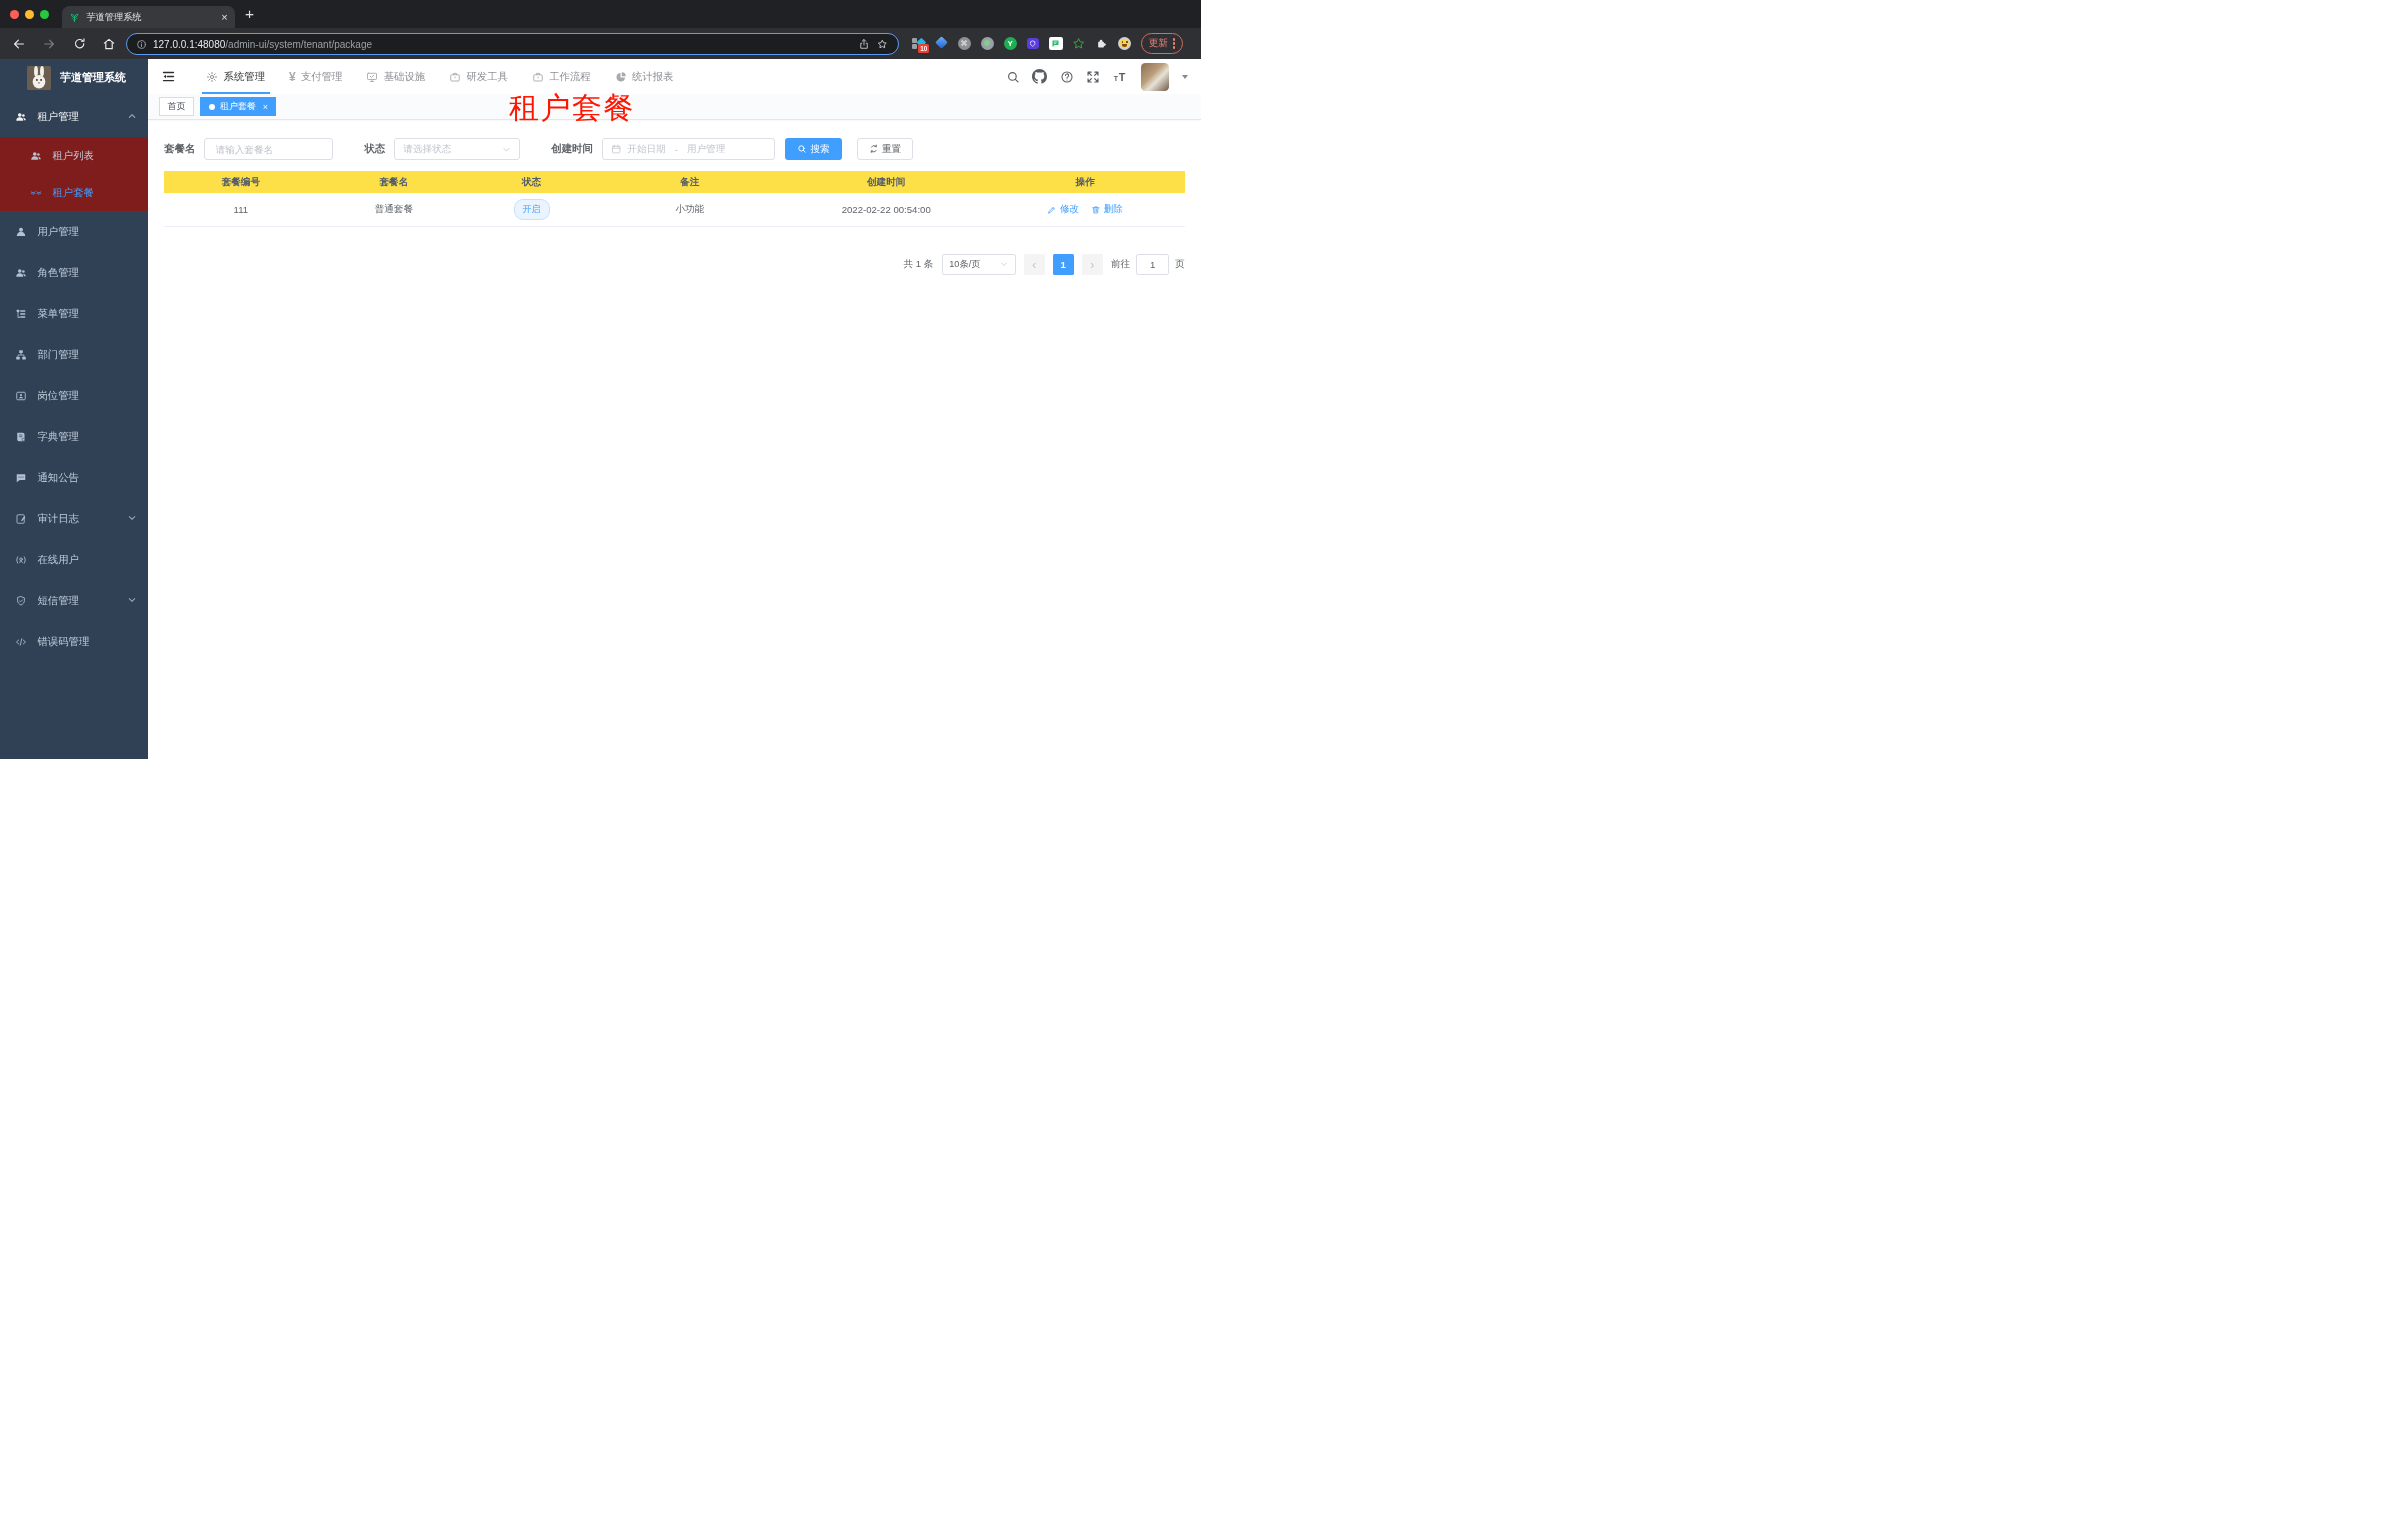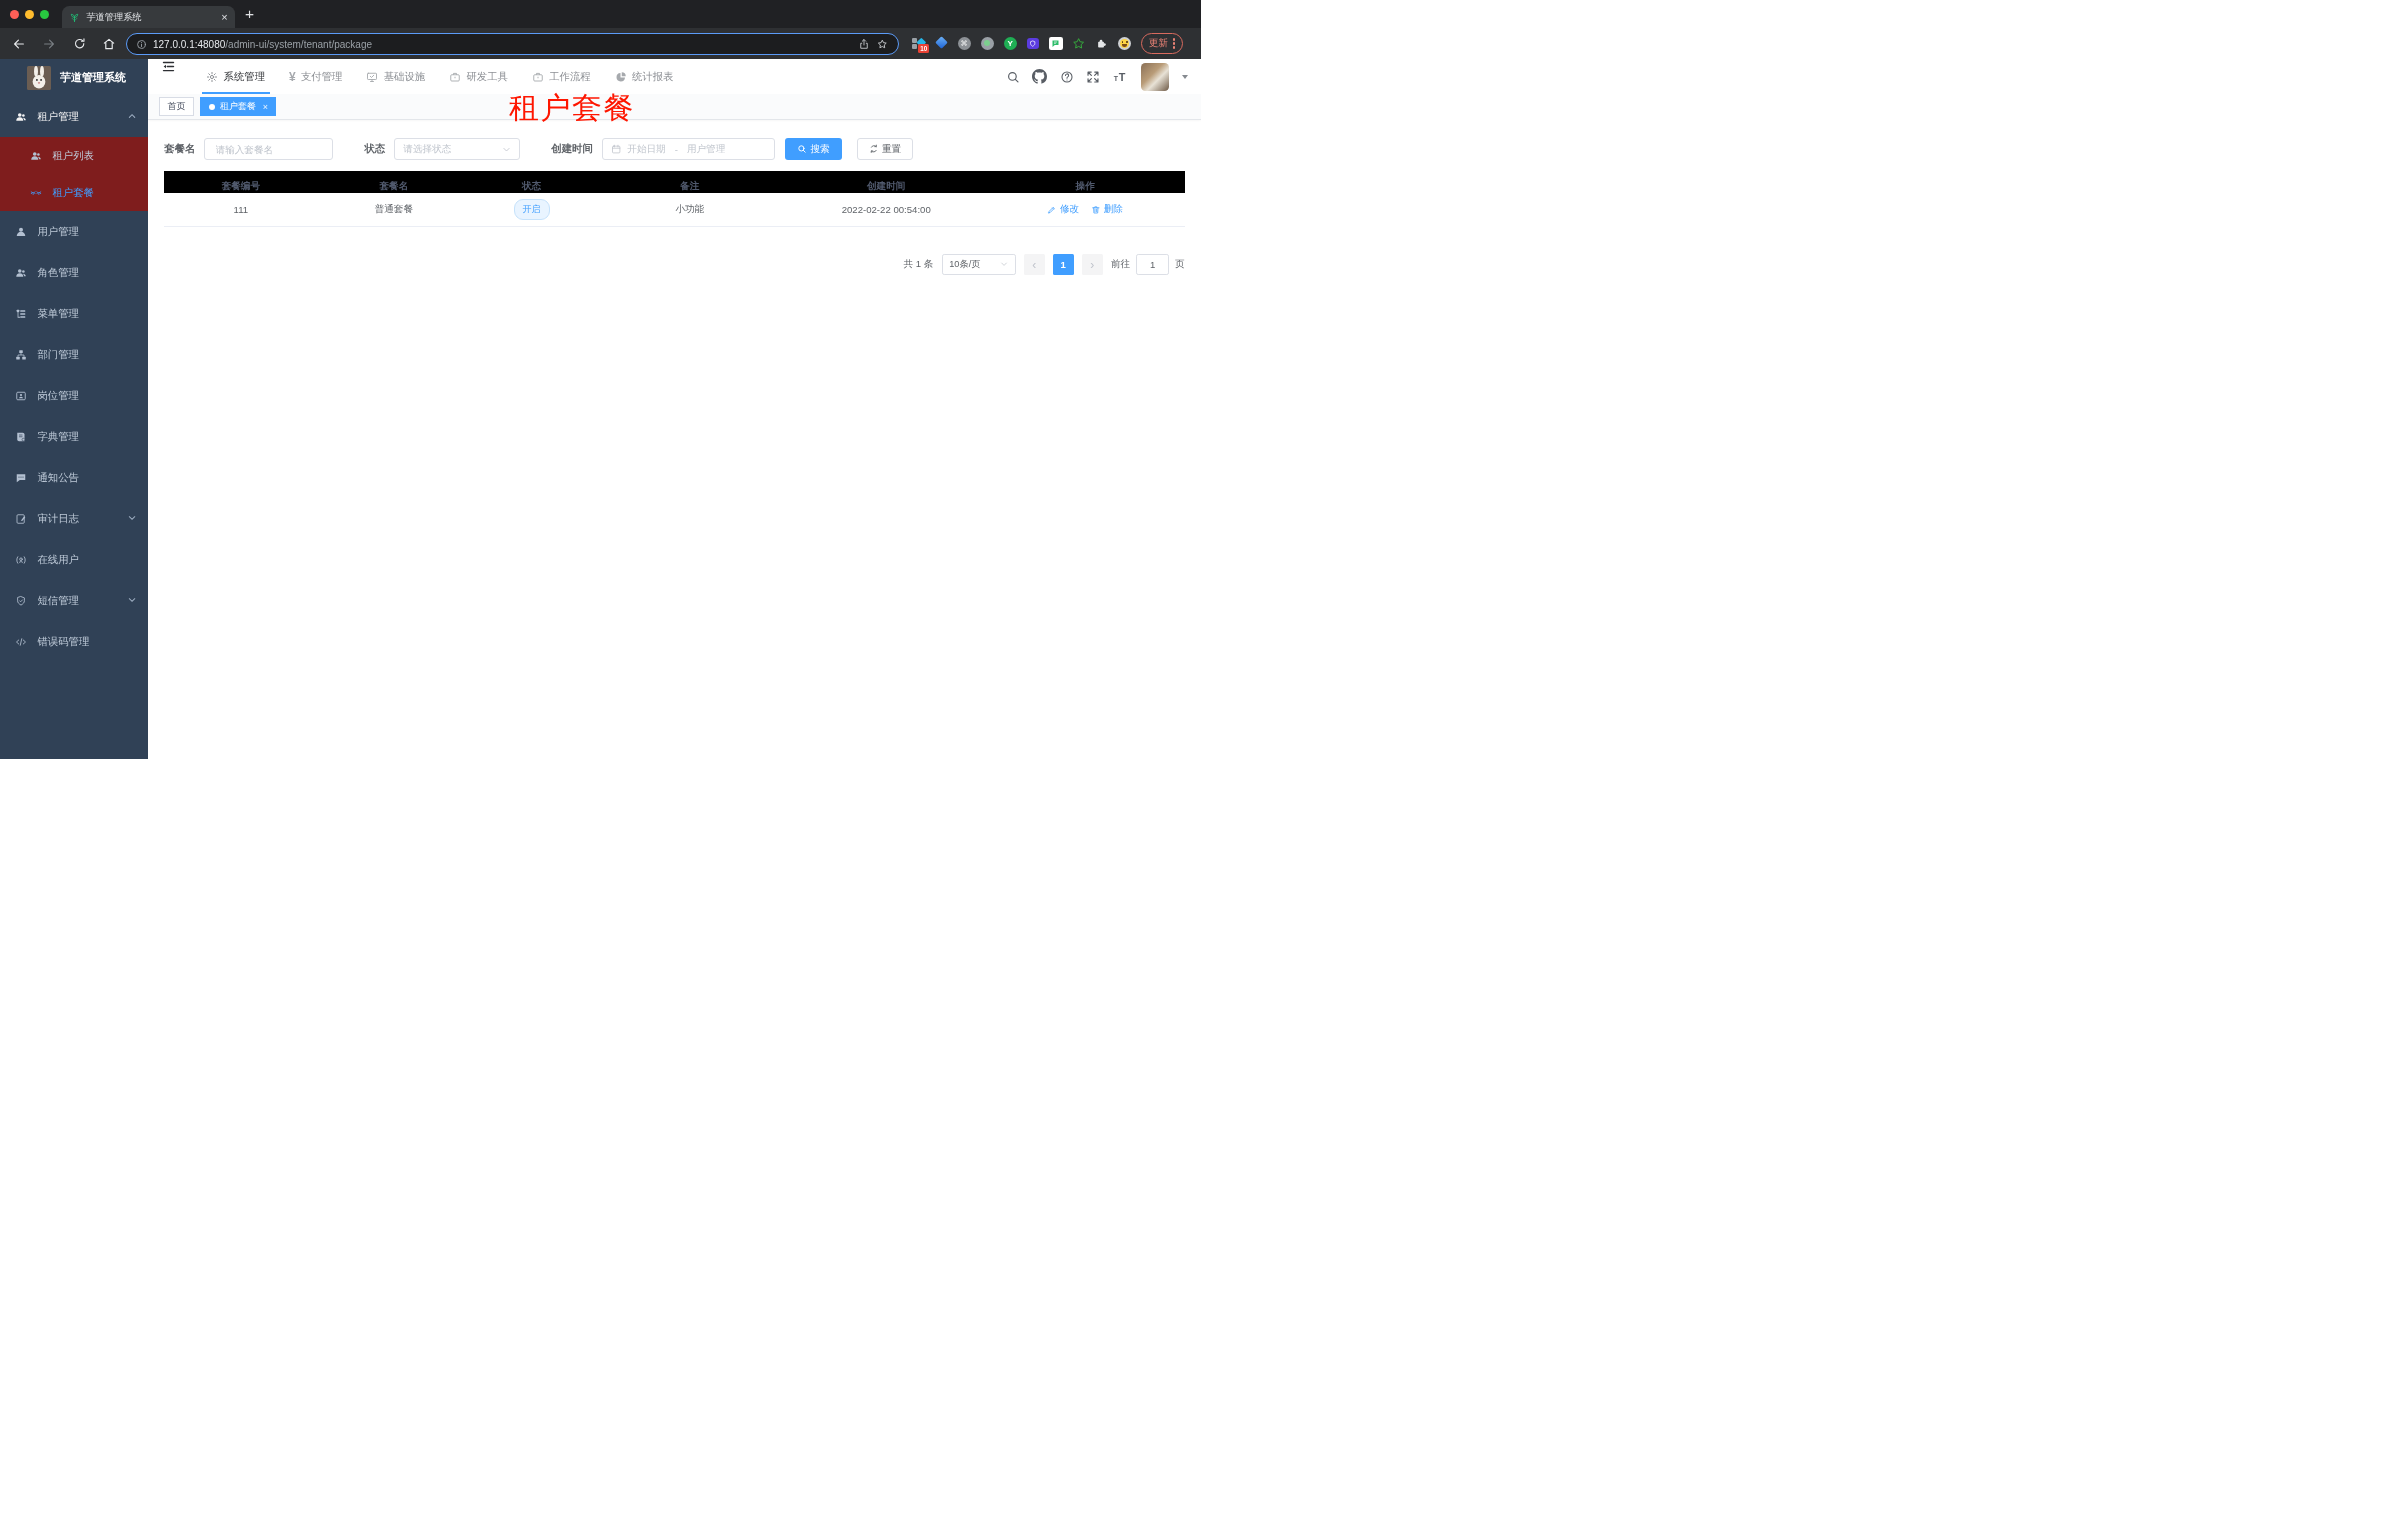"系统管理" .app-header { align-items: none -> center }
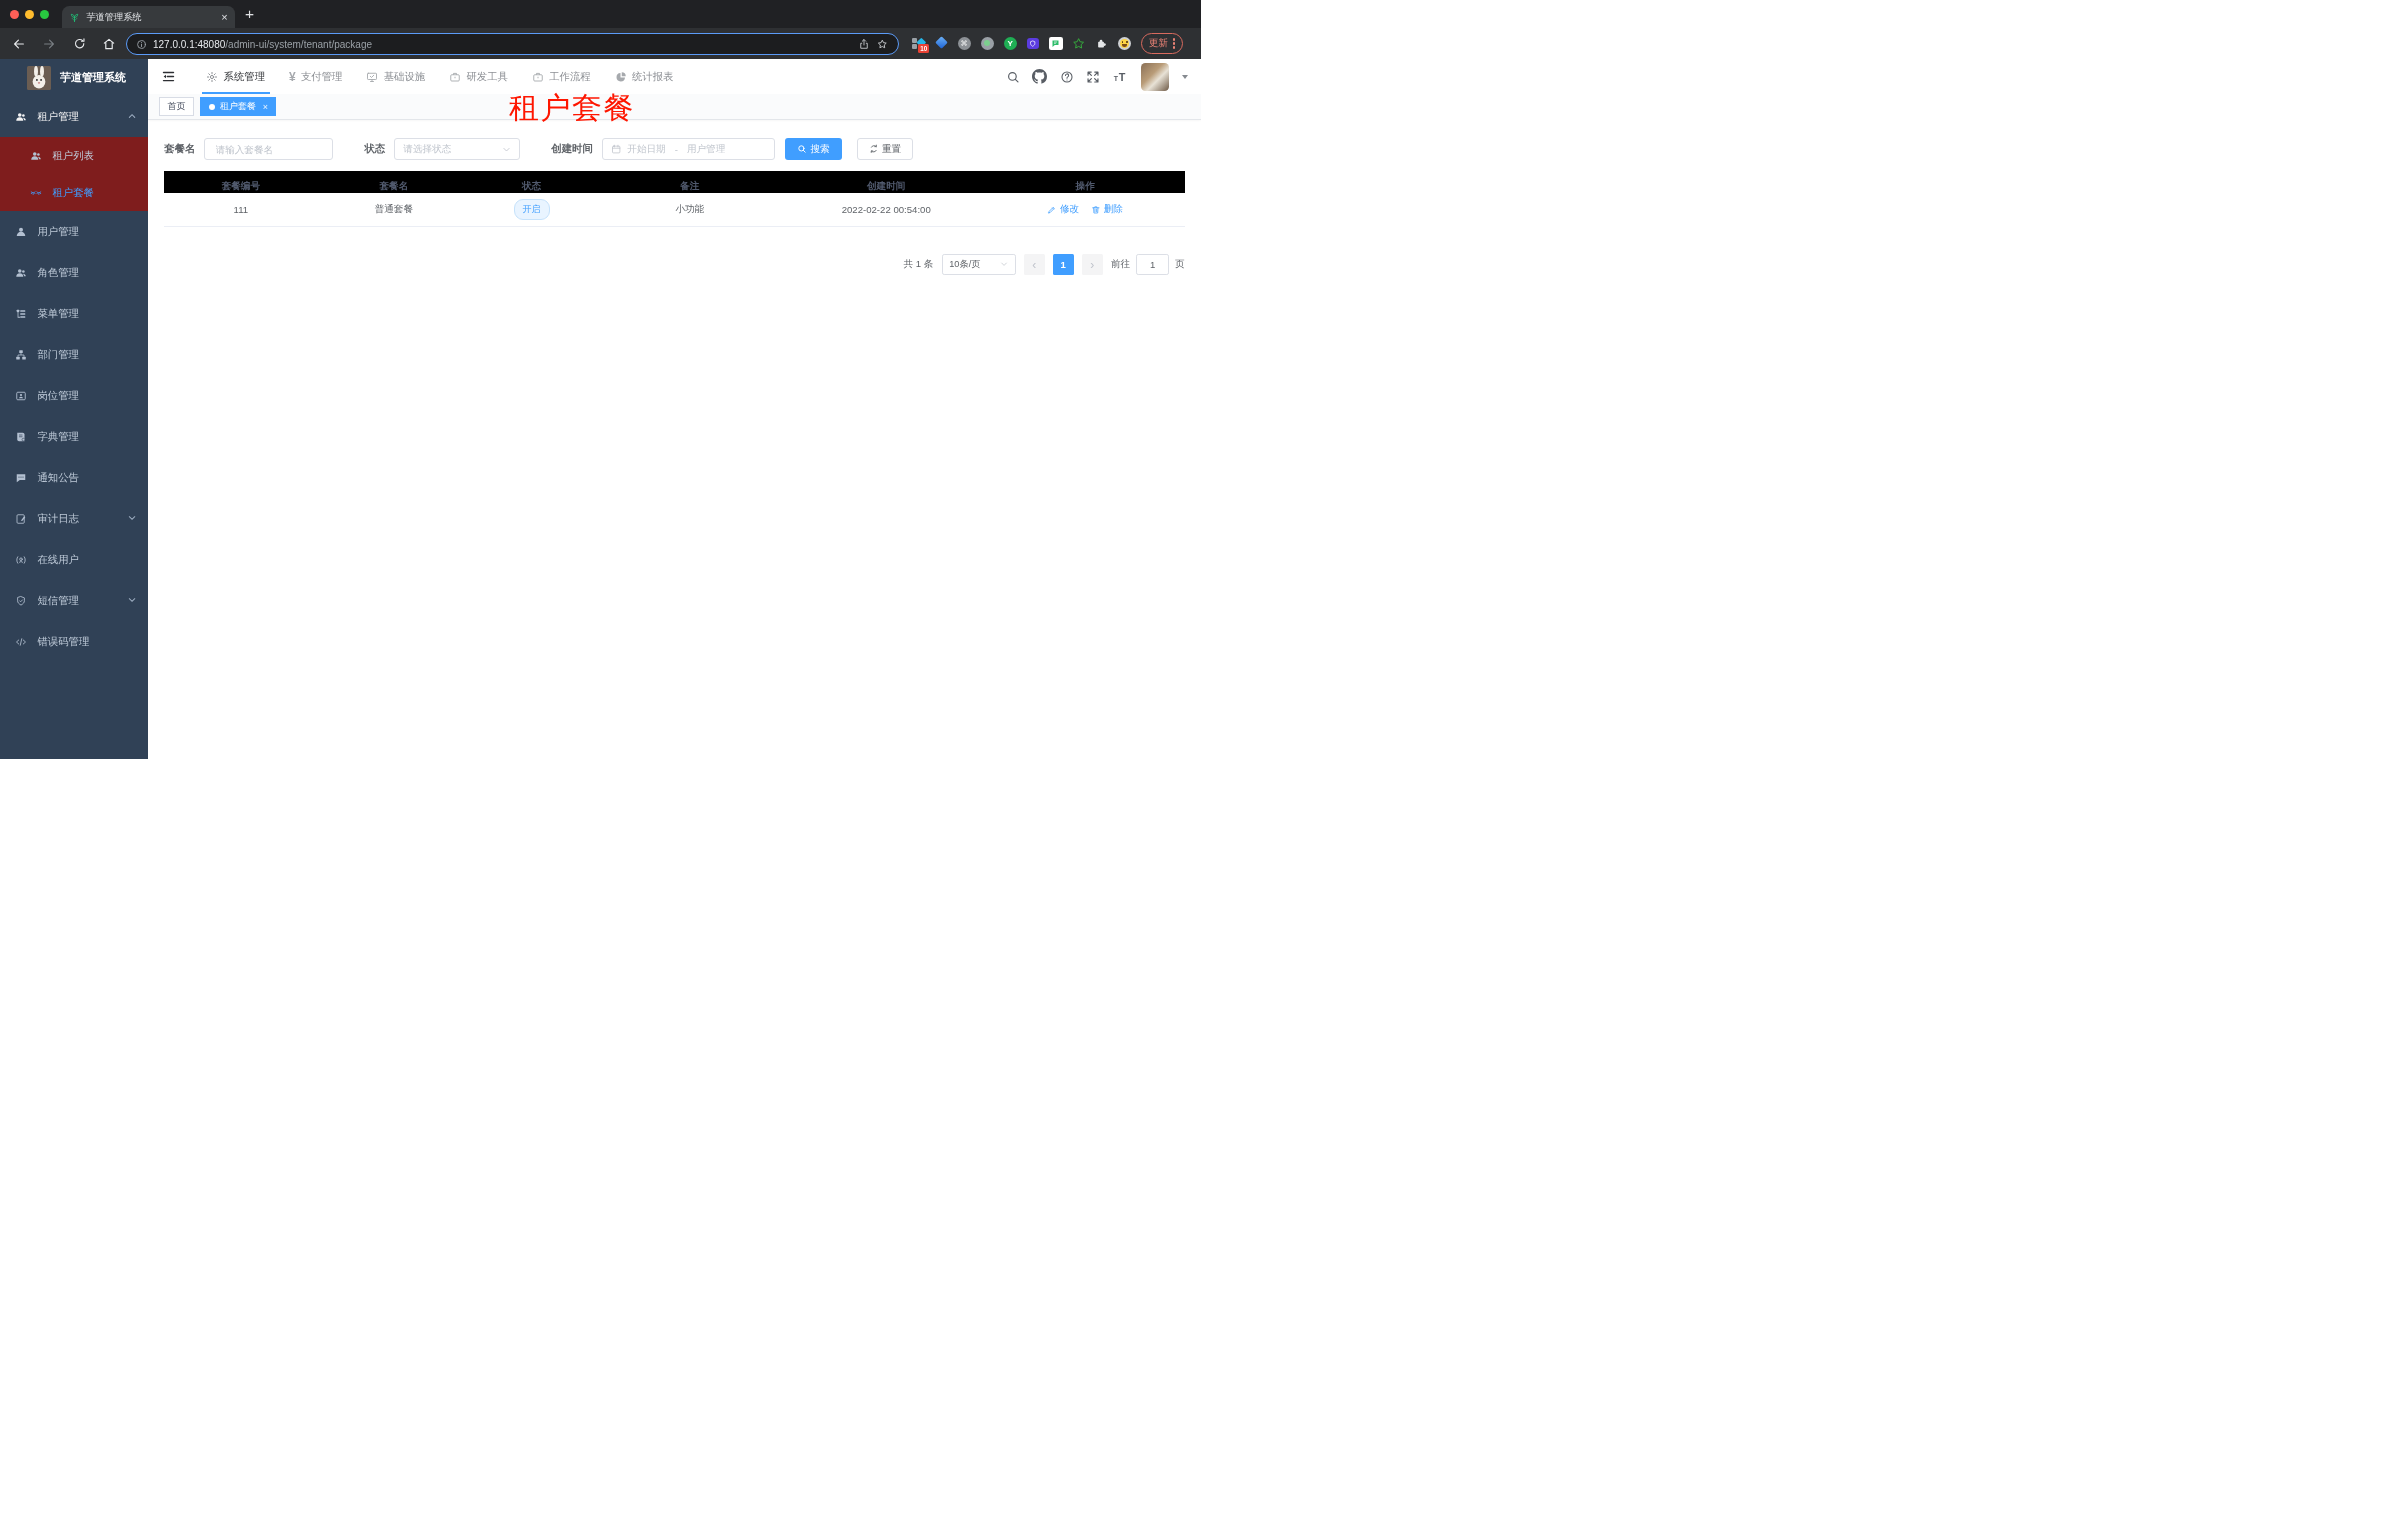"套餐编号" .t-head { align-items: flex-end -> center; background: #000000 -> #fde047 }
